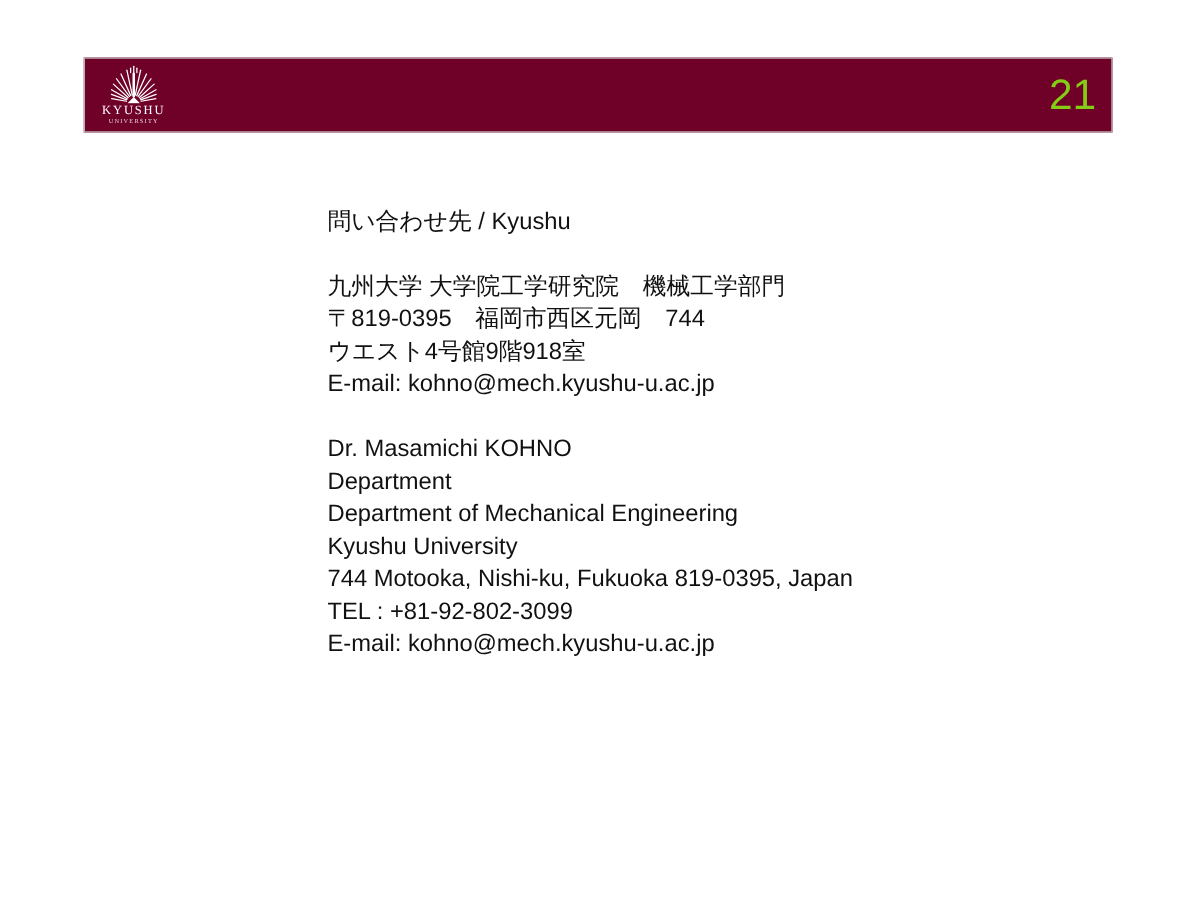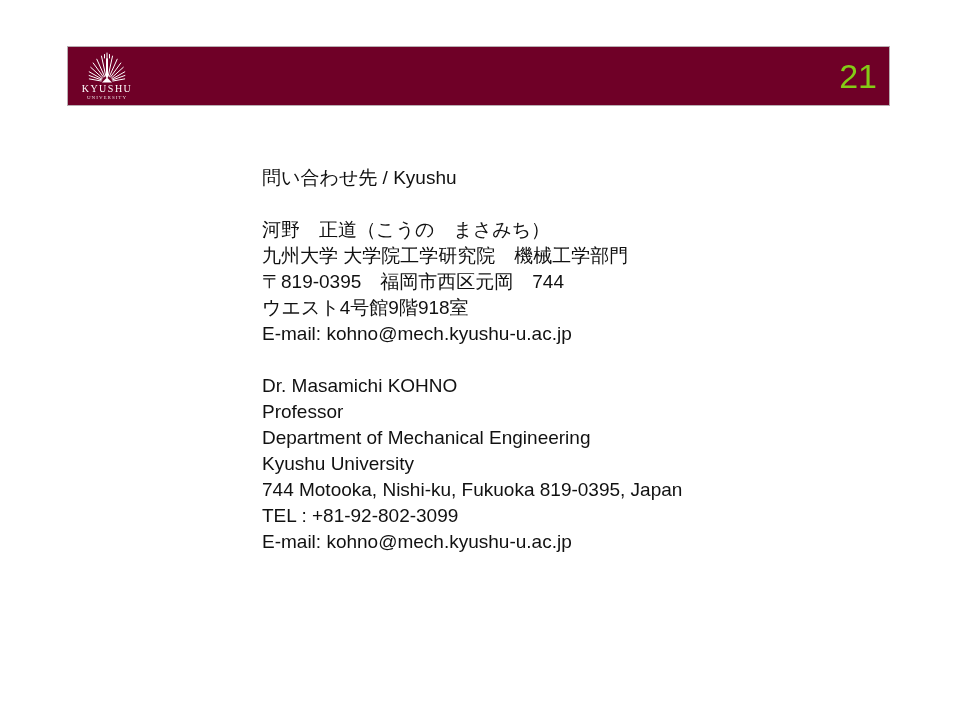"河野 正道（こうの まさみち）" div.line { html: <div>河野 正道（こうの まさみち）</div> -> none }
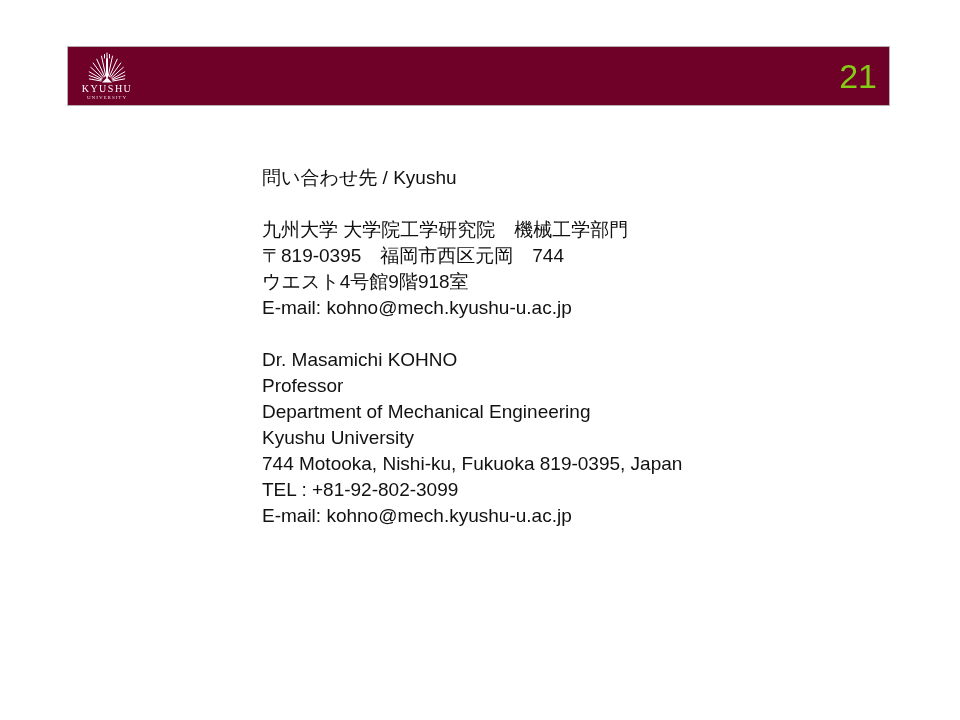"Professor" div.line { text: Professor -> Department }
